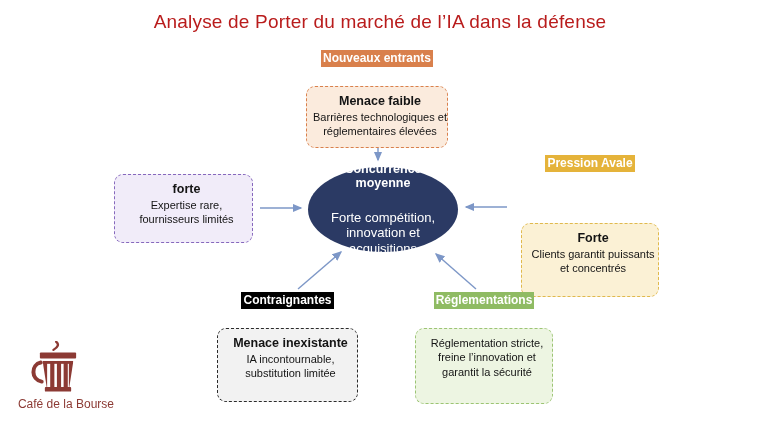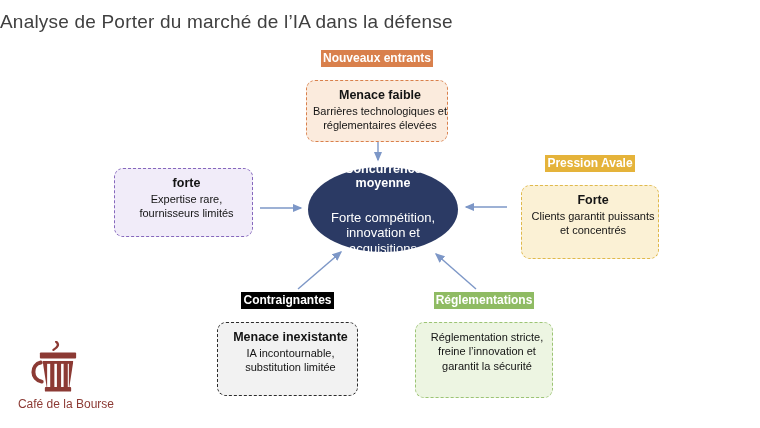"Analyse de Porter du marché" .title { color: #404040 -> #b91c1c; text-align: none -> center }
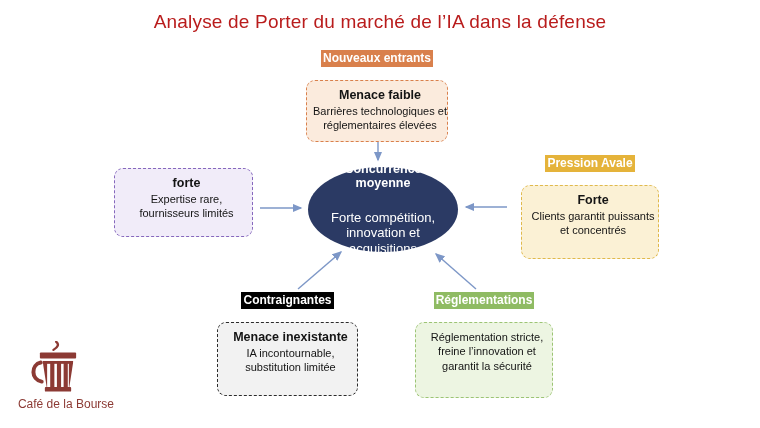"Menace faible" .box { margin-top: 13px -> 19px }
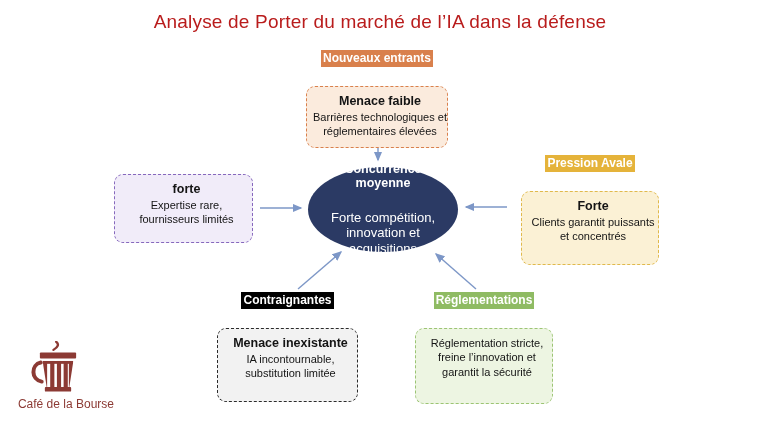"Pression Avale" .f-right { gap: none -> 32px }
